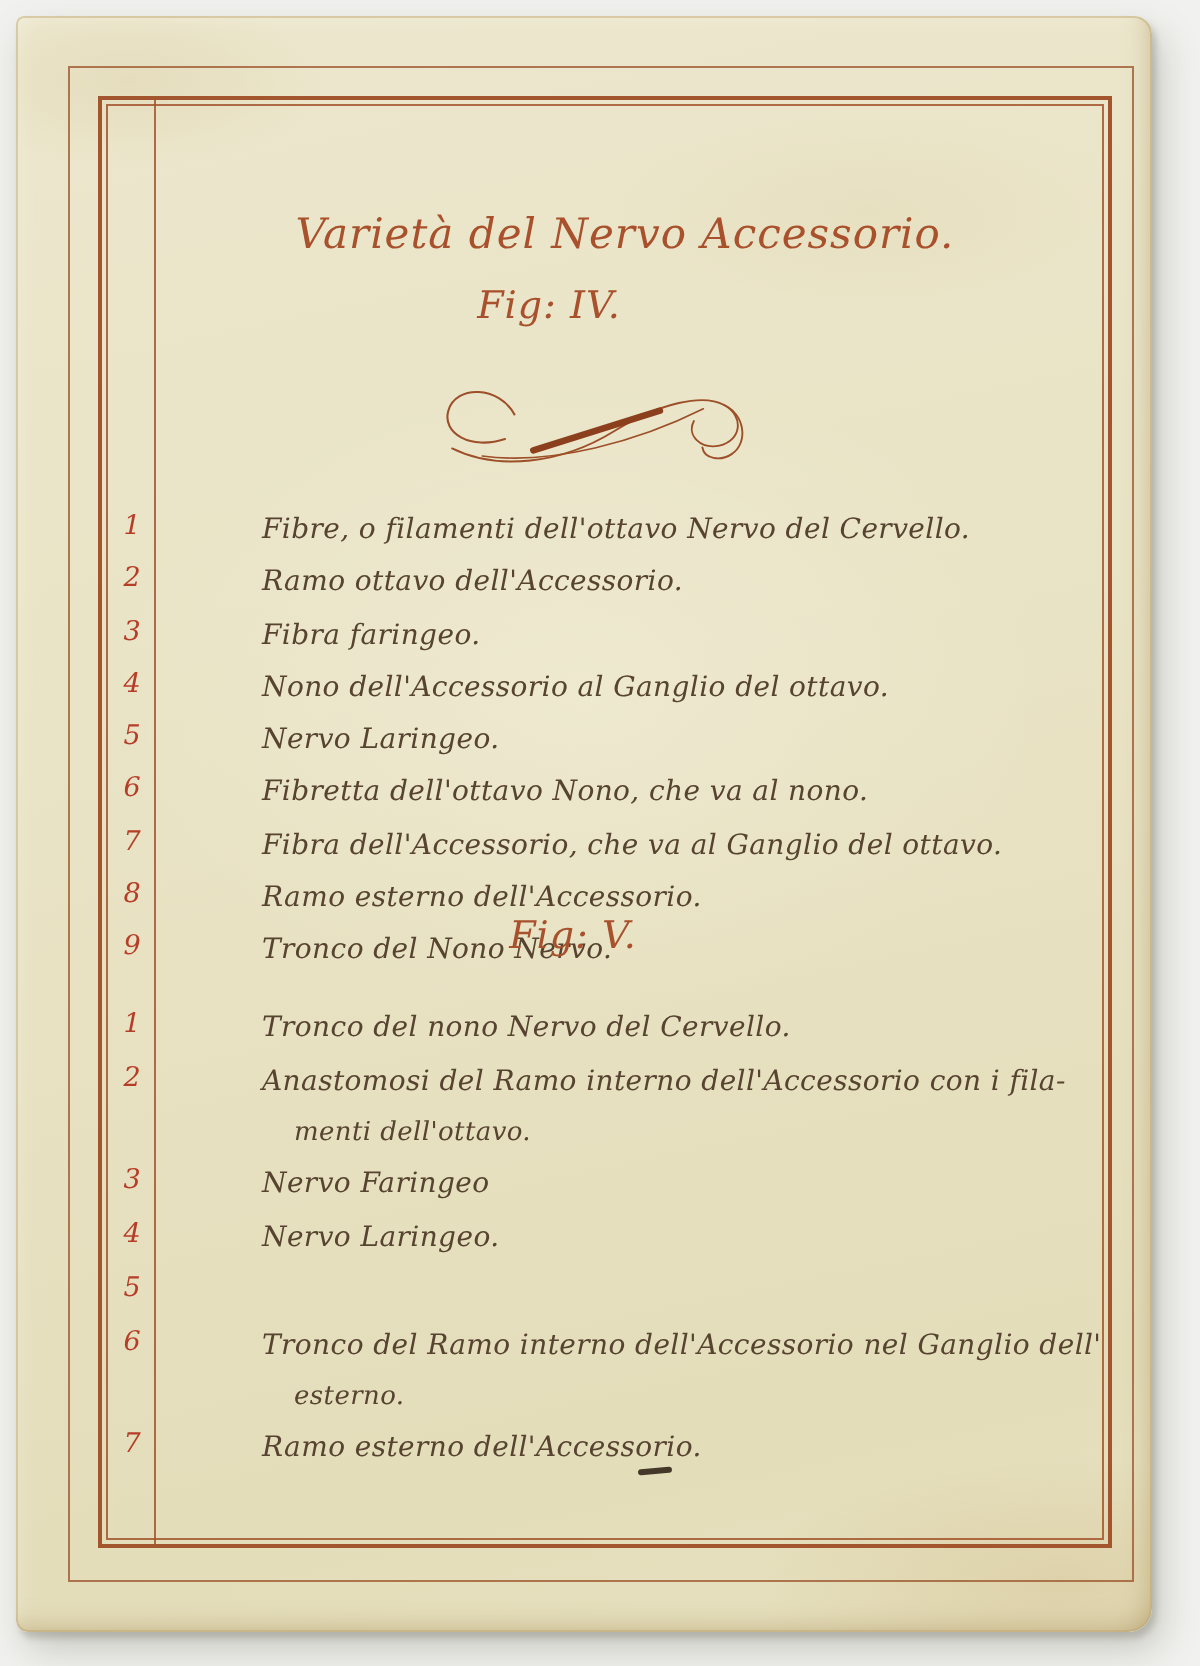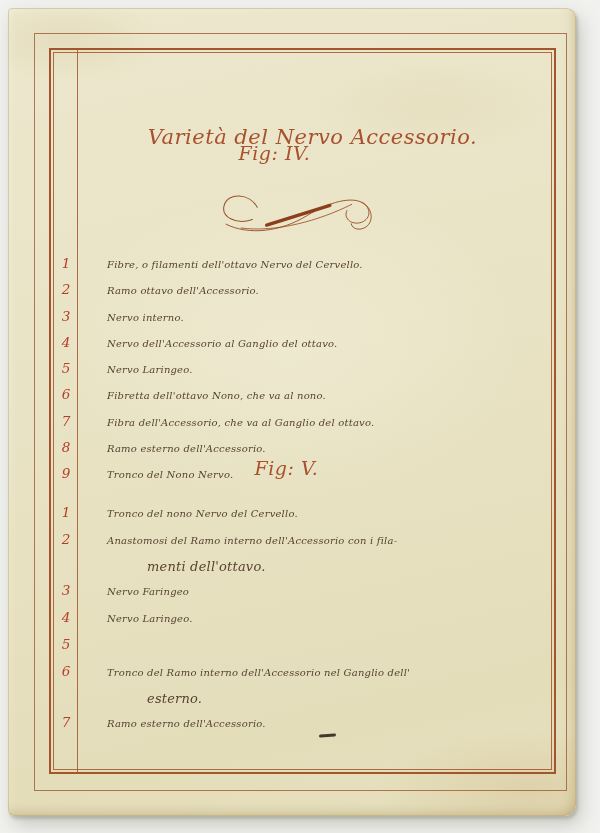"Varietà del Nervo Accessorio." .doc-title { margin-top: 20px -> none }
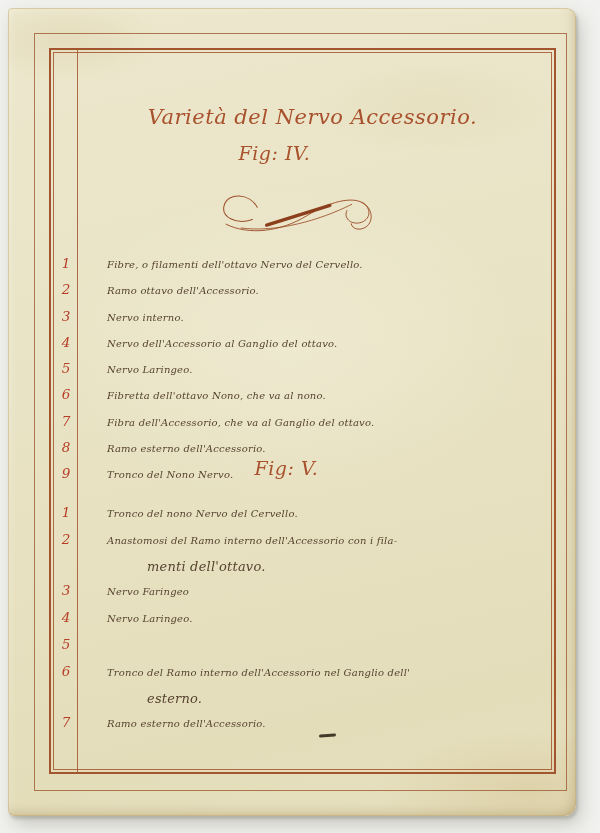"Fibre, o filamenti dell'ottavo Nervo" .txt { font-size: 10px -> 14px; margin-left: 58px -> 82px }
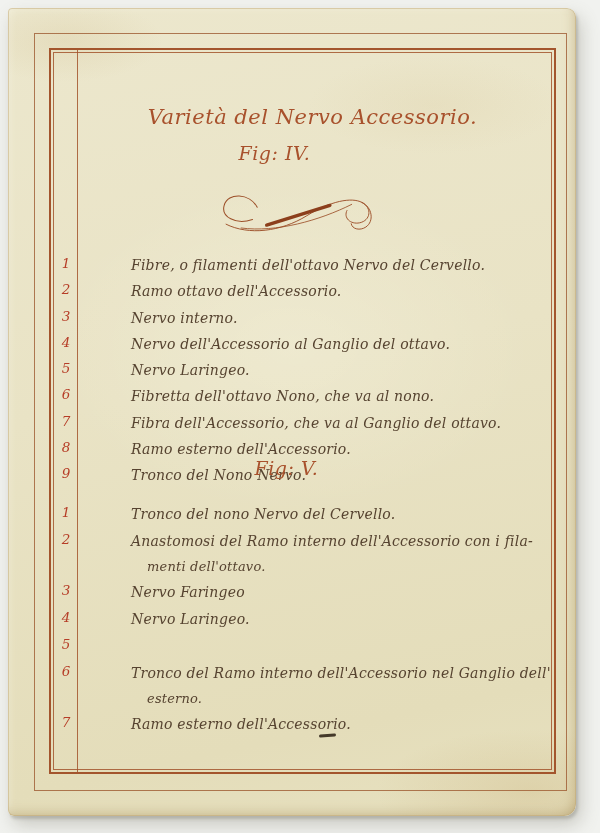"Nervo interno." span.txt { text: Nervo interno -> Fibra faringeo }
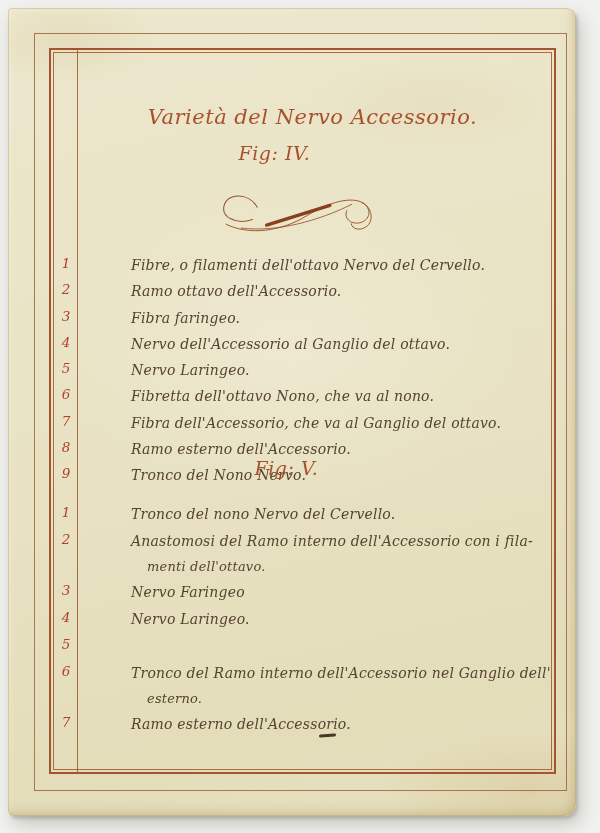"Nervo dell'Accessorio al Ganglio del" span.txt { text: Nervo -> Nono }
